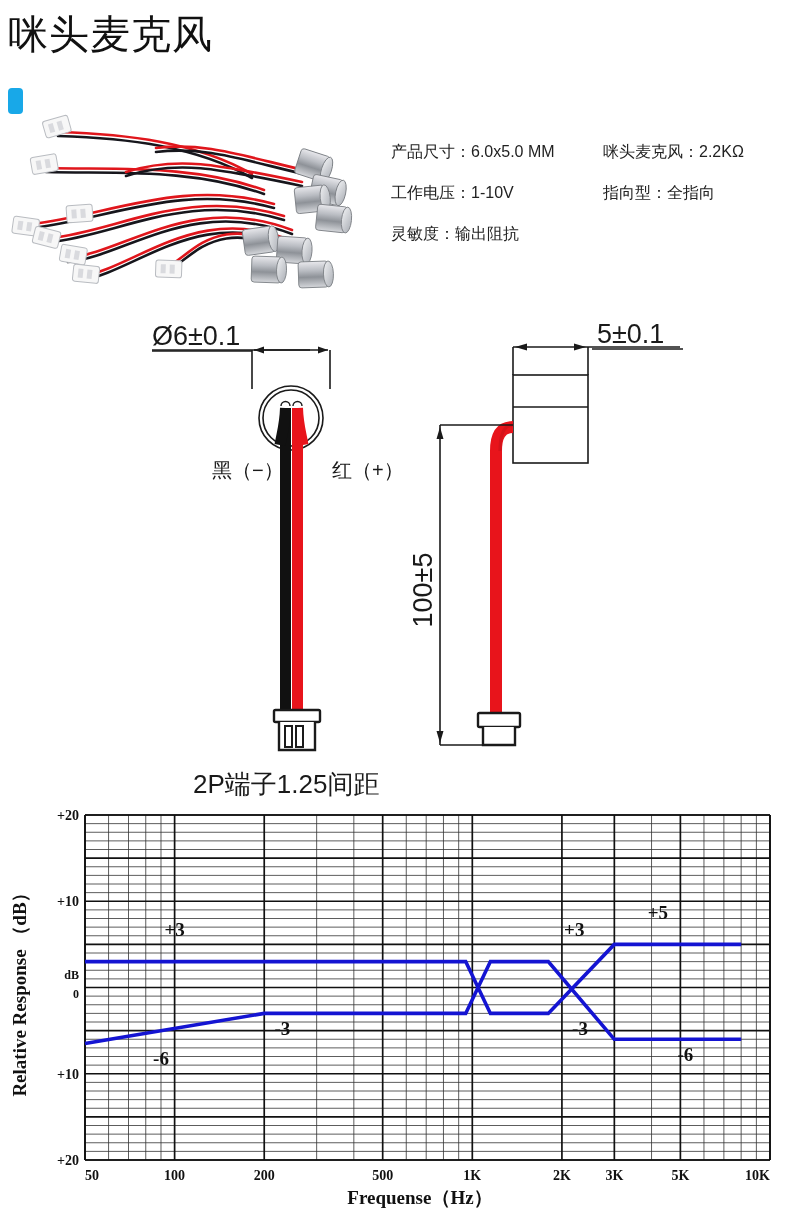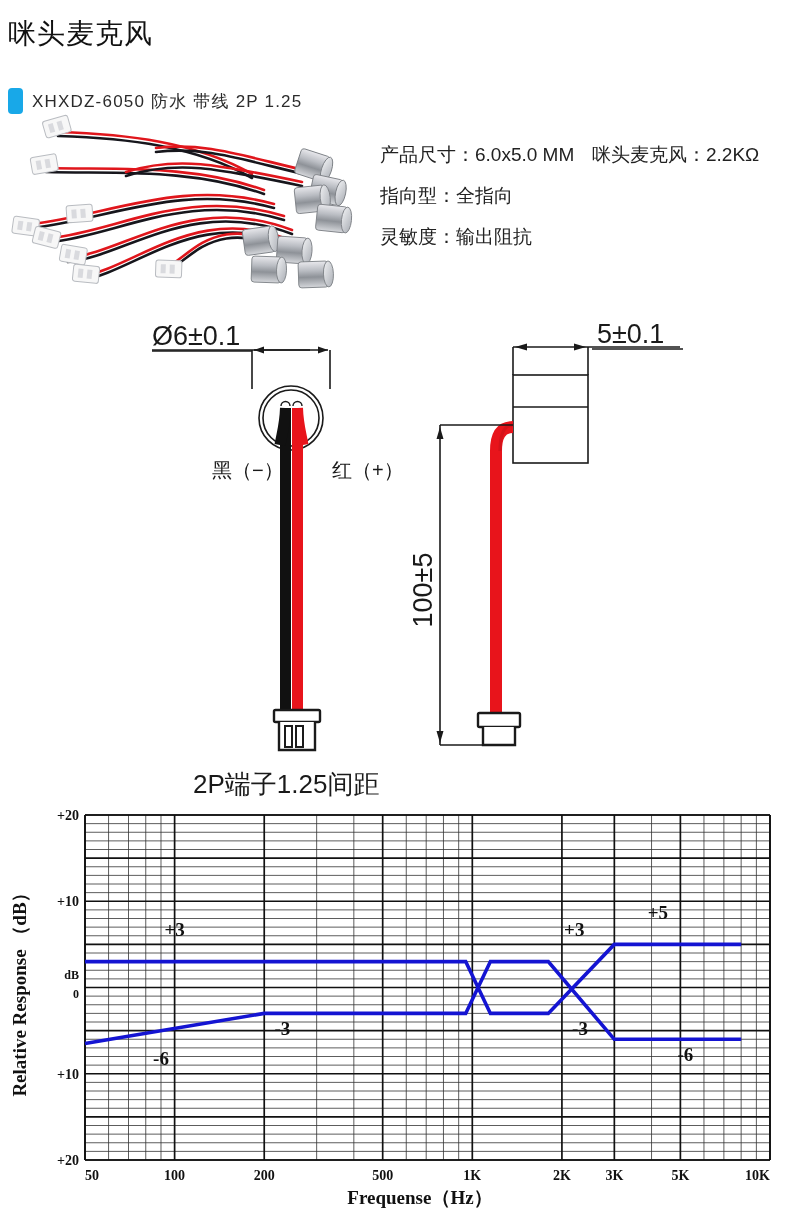"咪头麦克风" #page-title { font-size: 28px -> 40px }
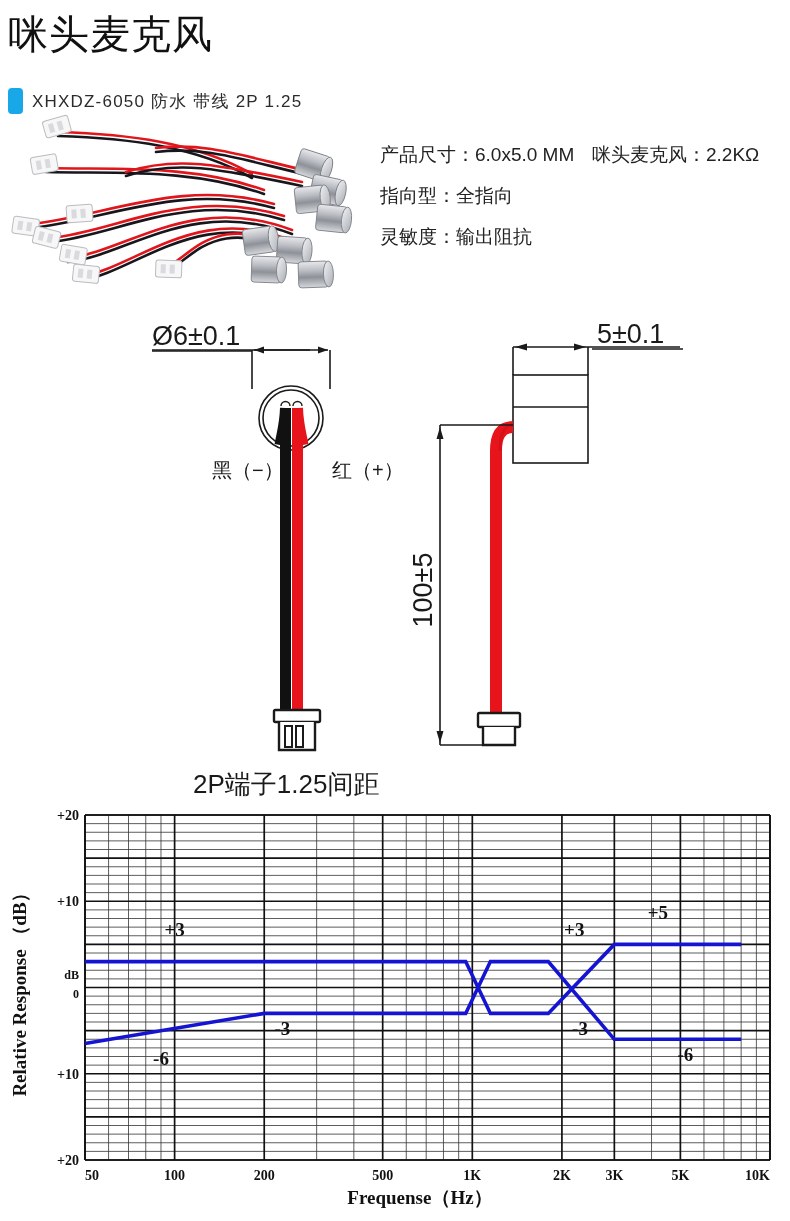"XHXDZ-6050 防水 带线 2P 1.25" div { html: <div>XHXDZ-6050 防水 带线 2P 1.25</div> -> none }
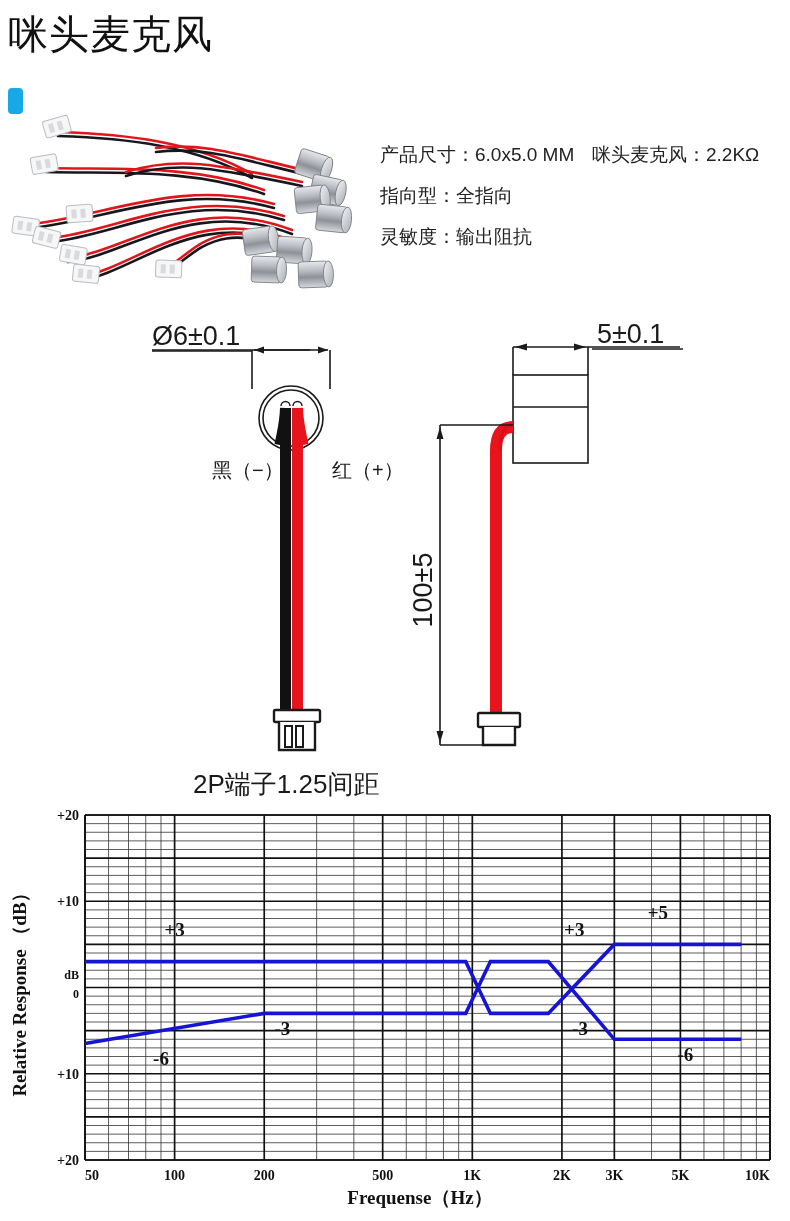"产品尺寸：6.0x5.0 MM" .spec-row { font-size: 19px -> 16px; margin-left: none -> 11px }
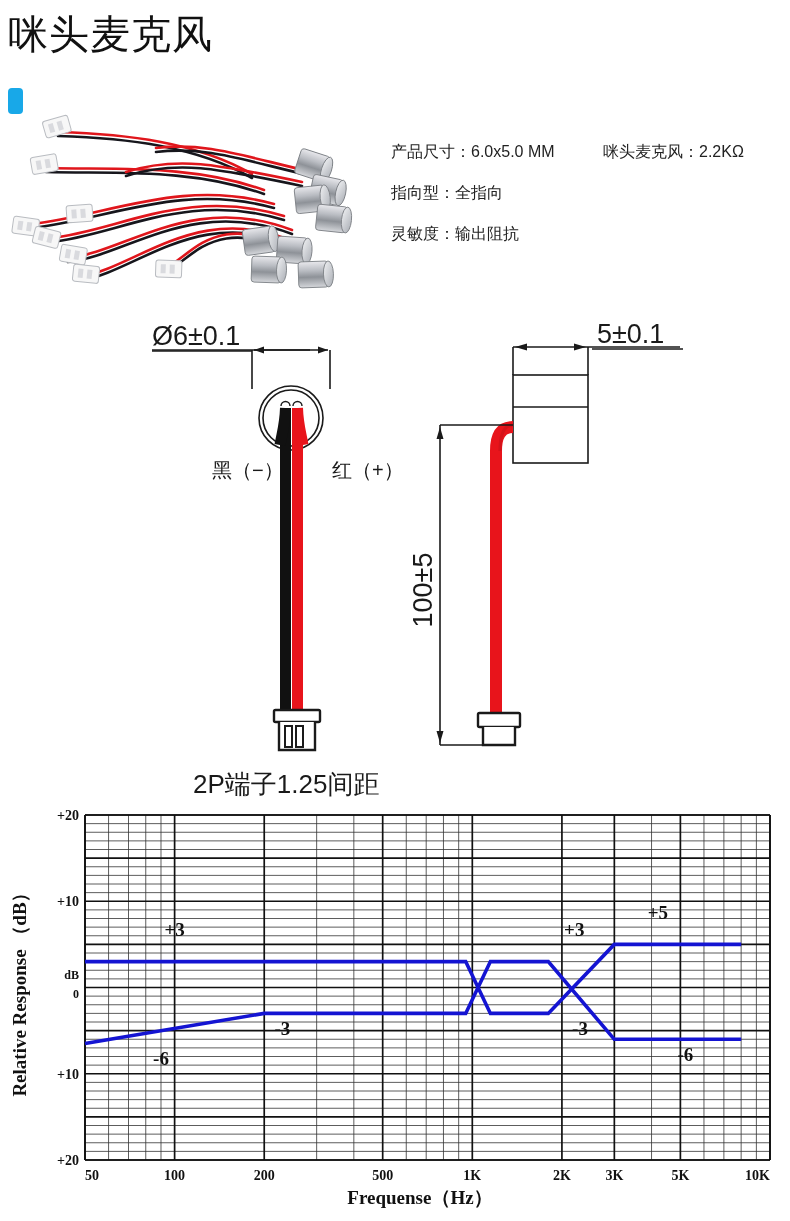"工作电压：1-10V" span.spec-a { html: none -> <span>工作电压：1-10V</span> }
